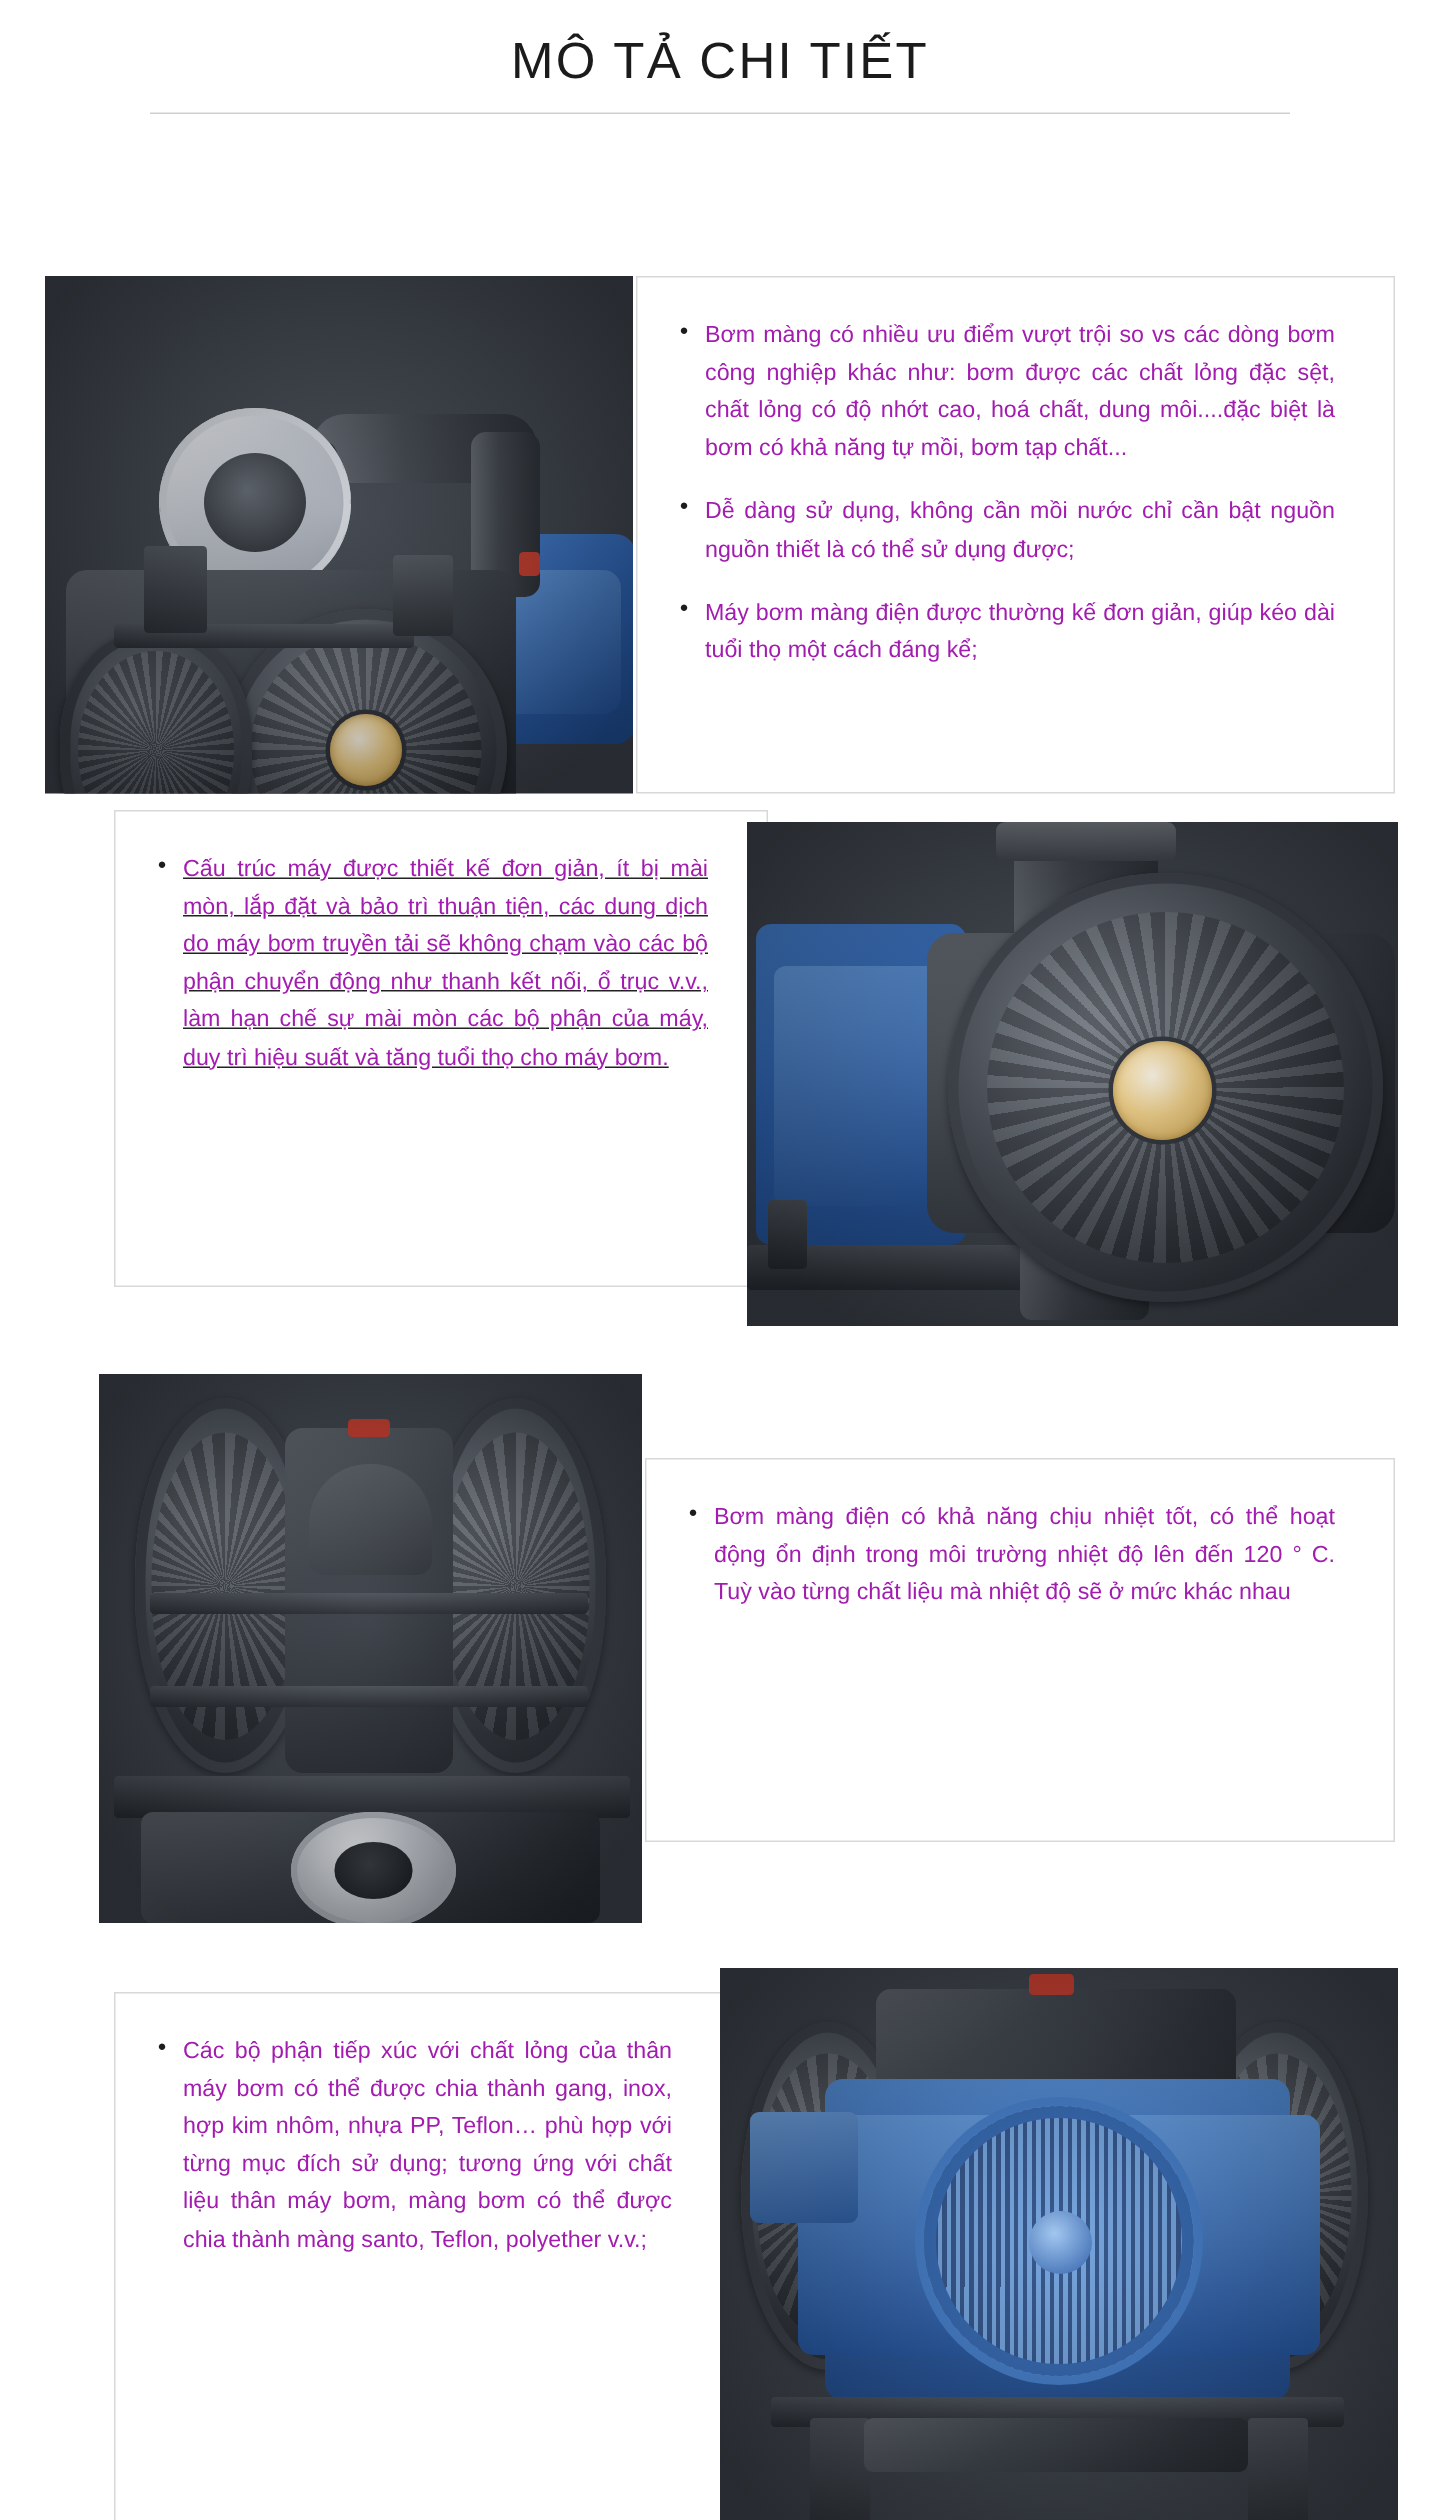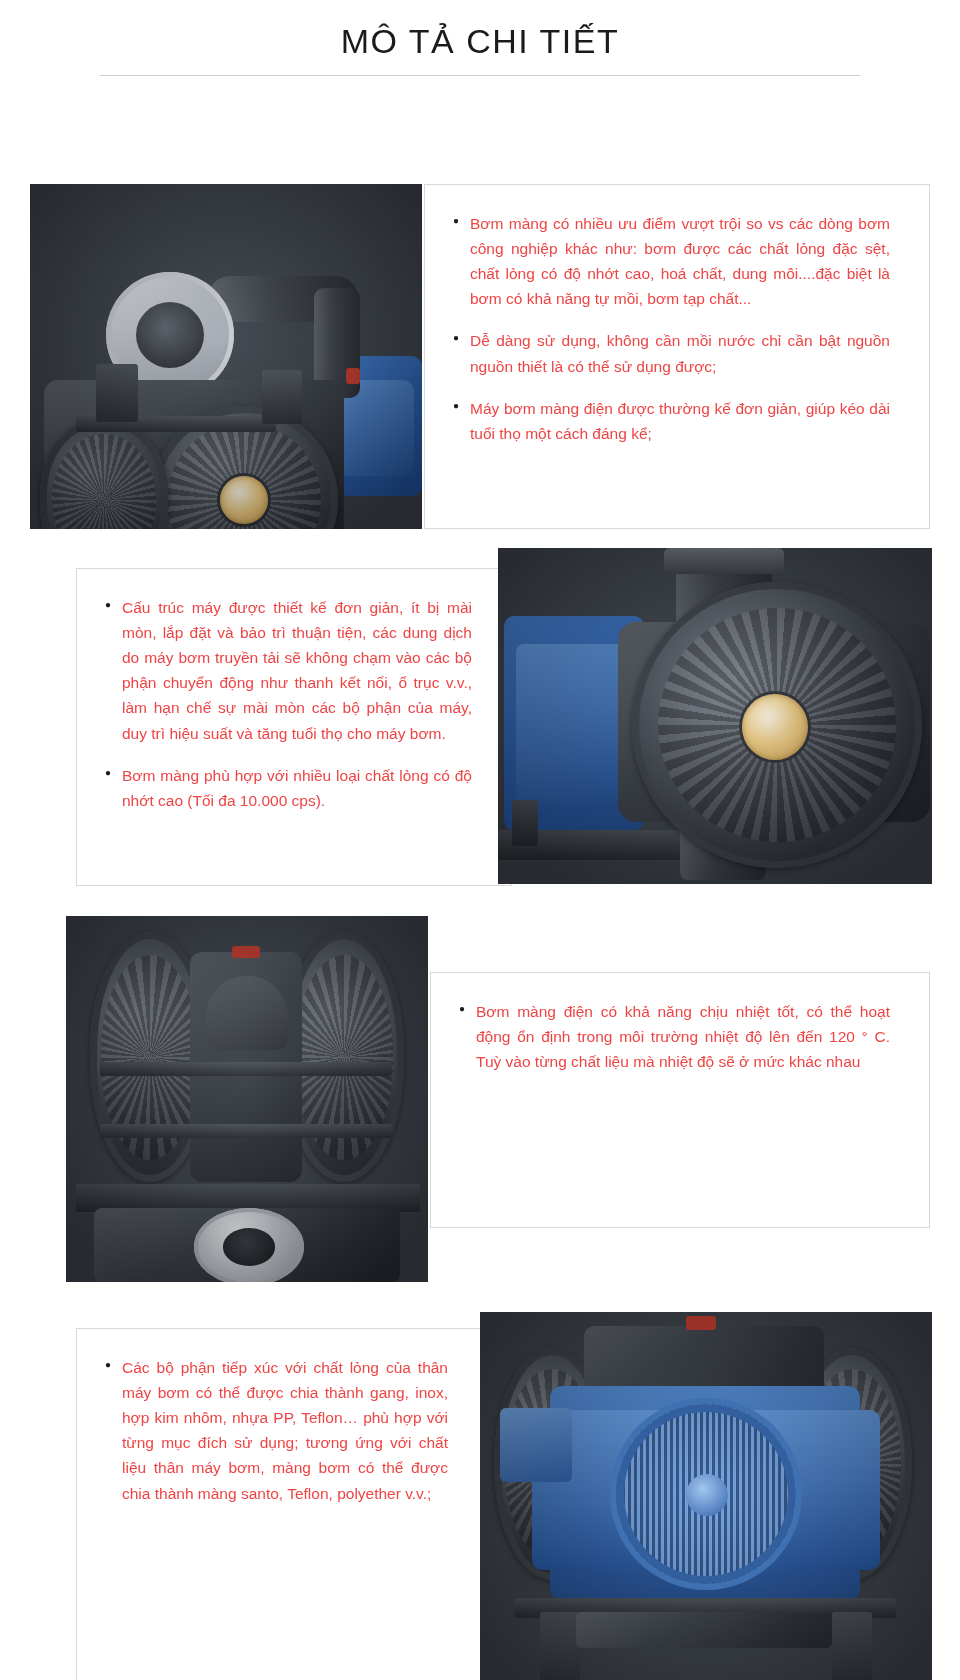"Bơm màng có nhiều ưu" .bullet-p { color: #ef4444 -> #a21caf }
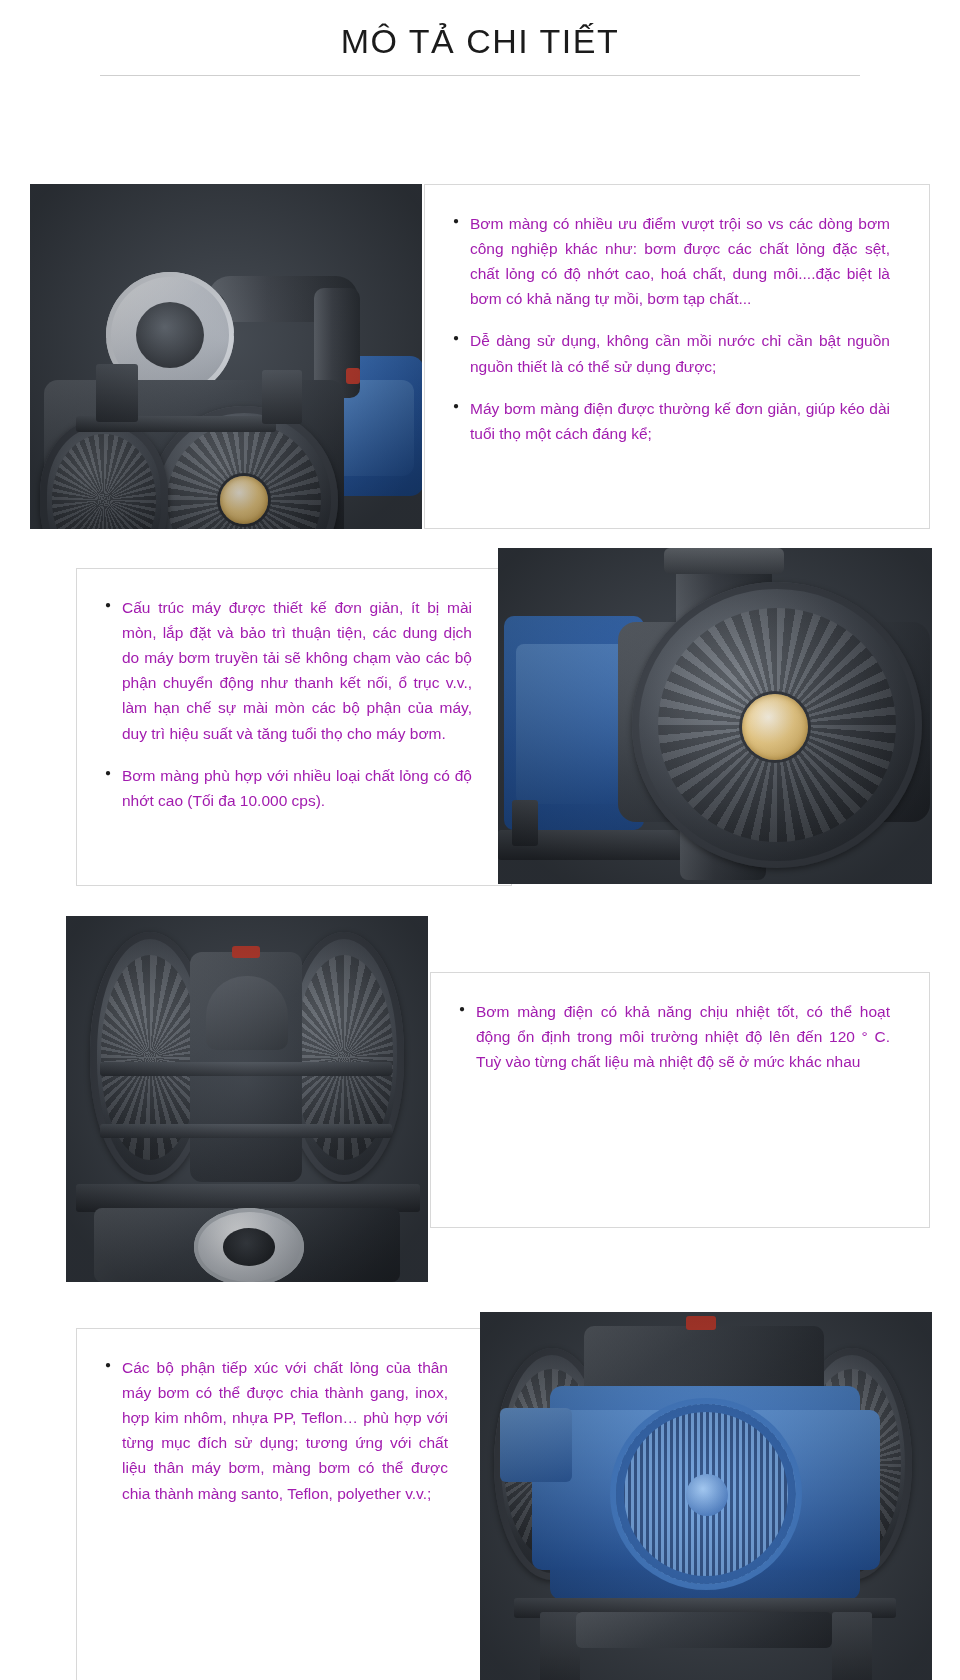"Cấu trúc máy được thiết" div.textbox { text-decoration: none -> underline; top: 472px -> 444px }
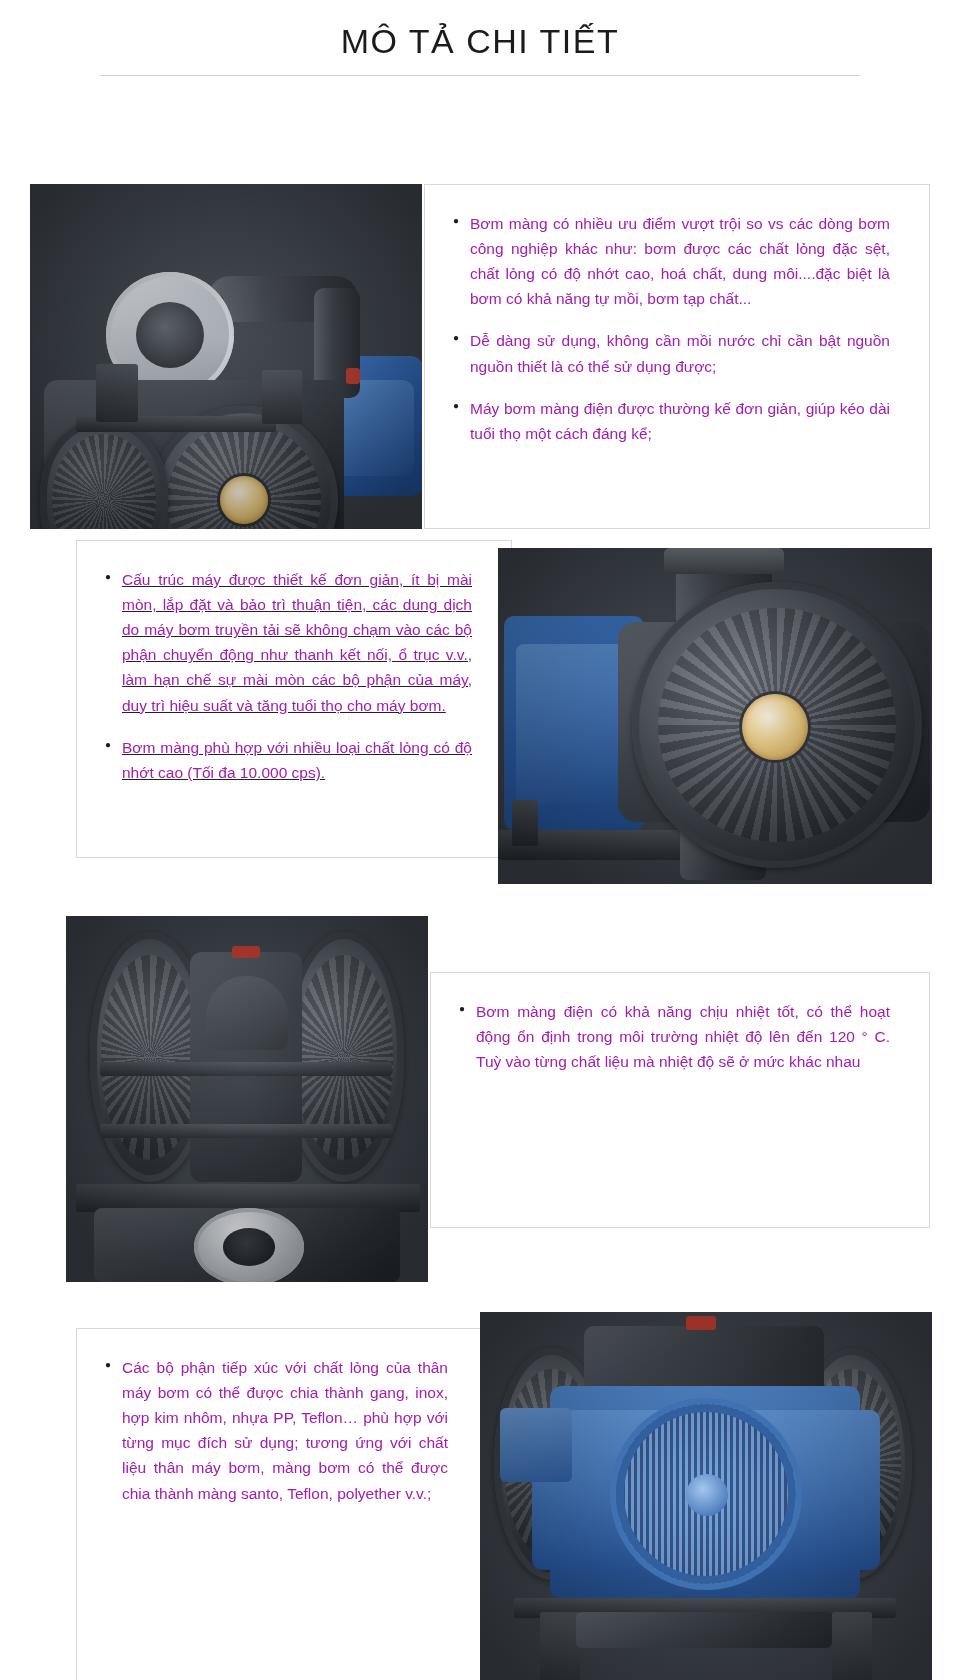"Bơm màng phù hợp với" p.bullet-p { html: <p>Bơm màng phù hợp với nhiều loại chất lỏng có độ nhớt cao (Tối đa 10.000 cps).</p> -> none }
